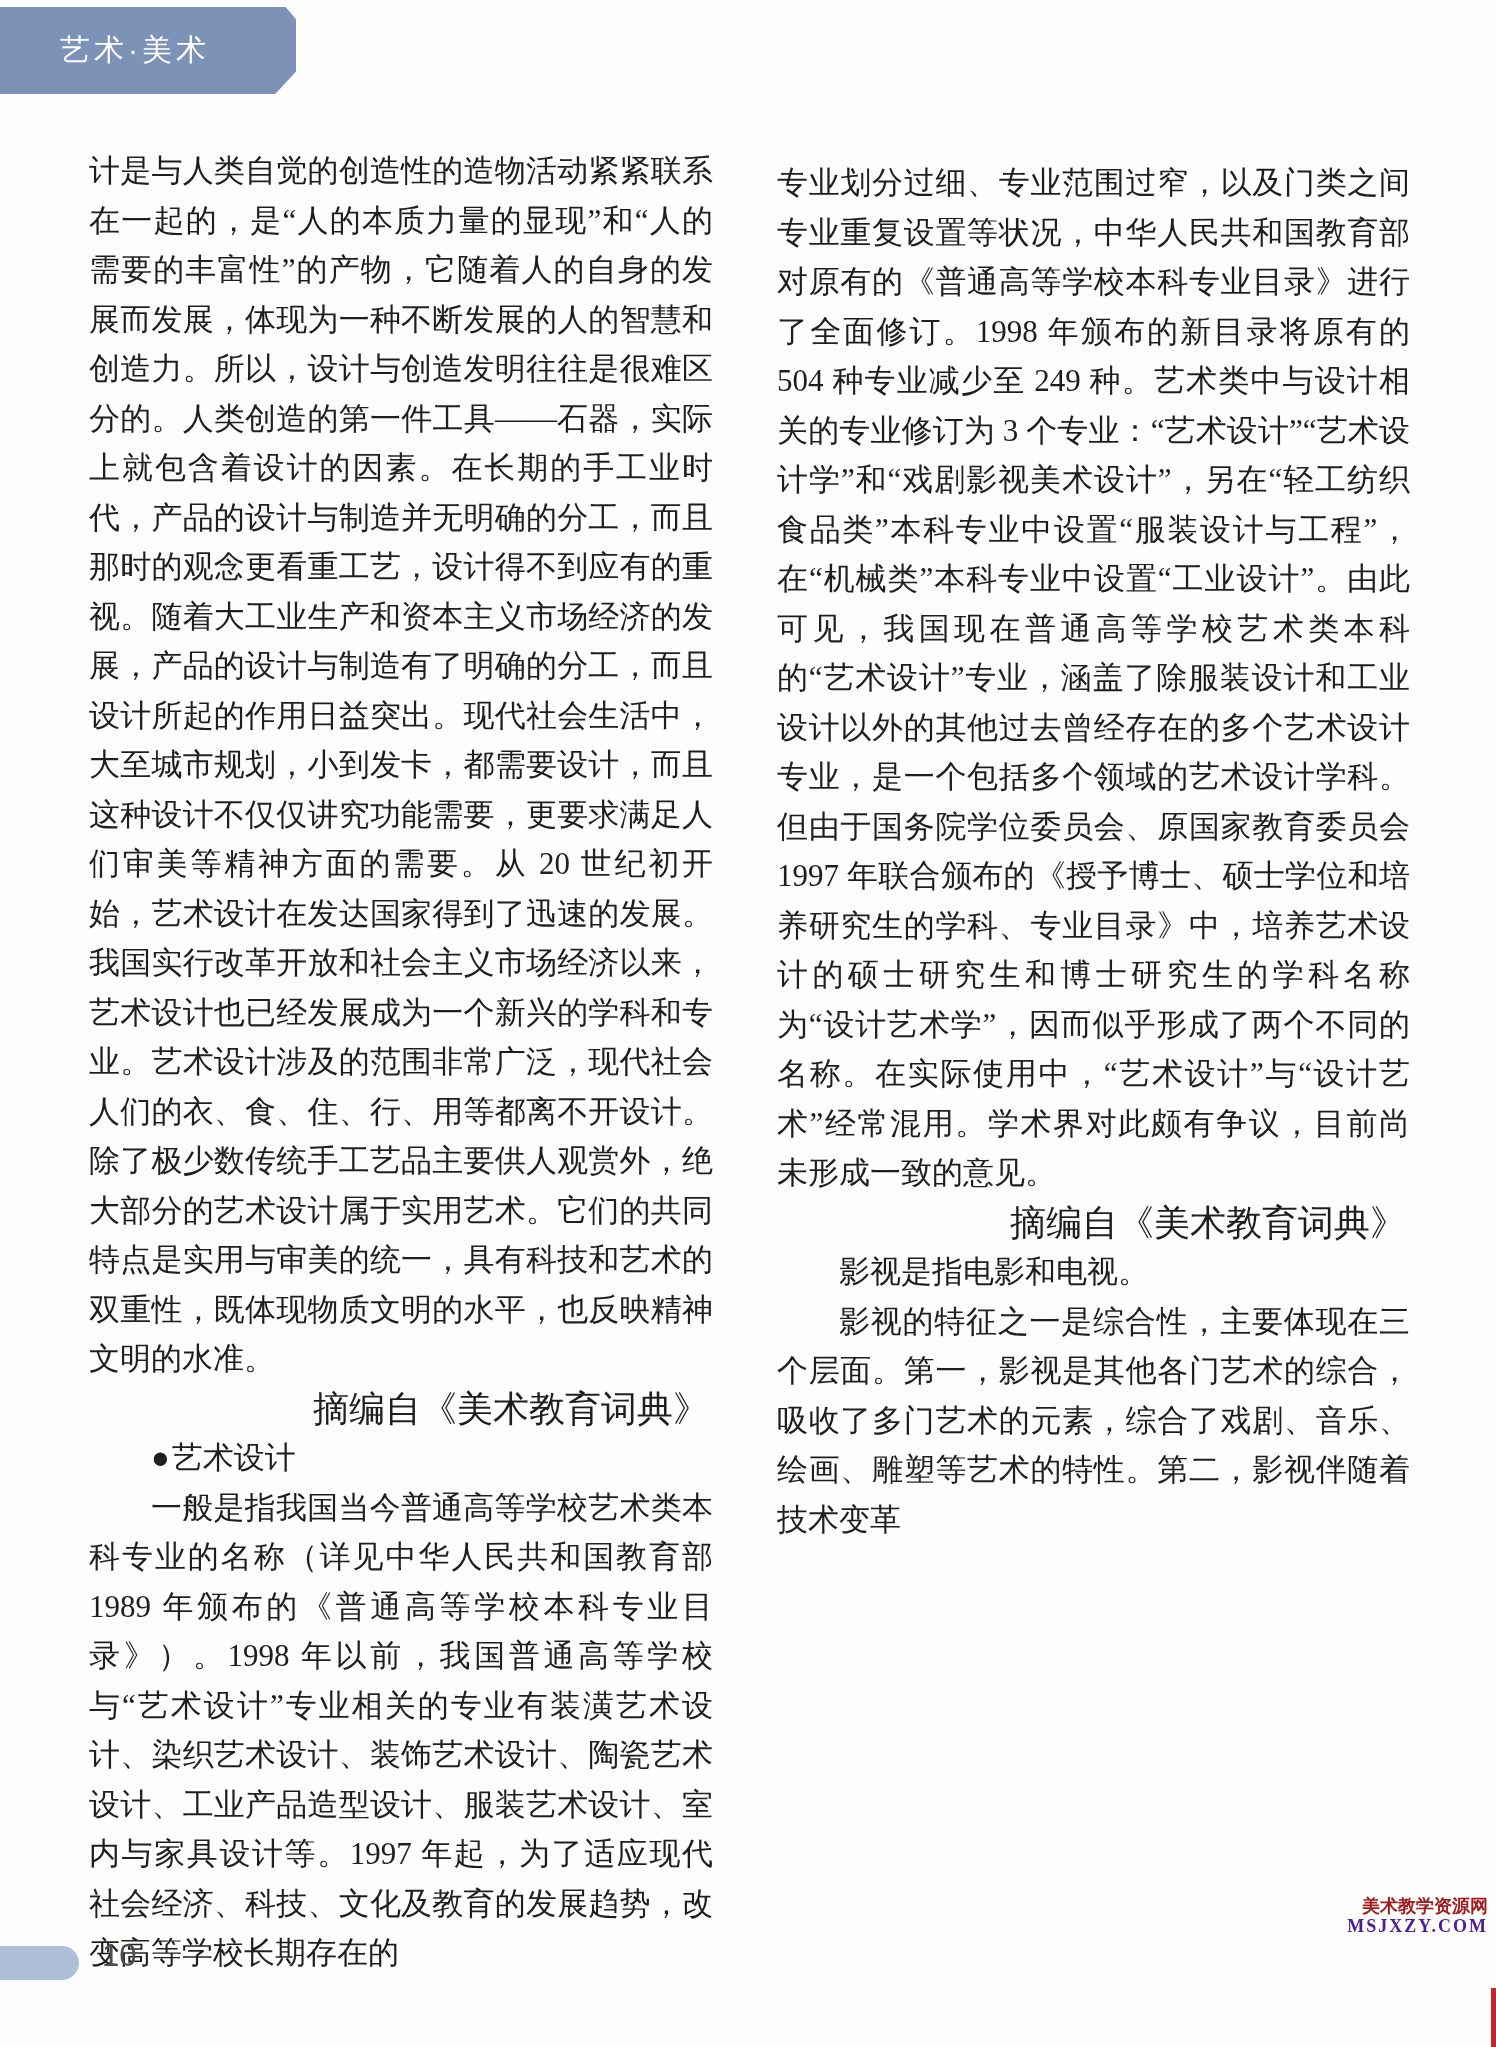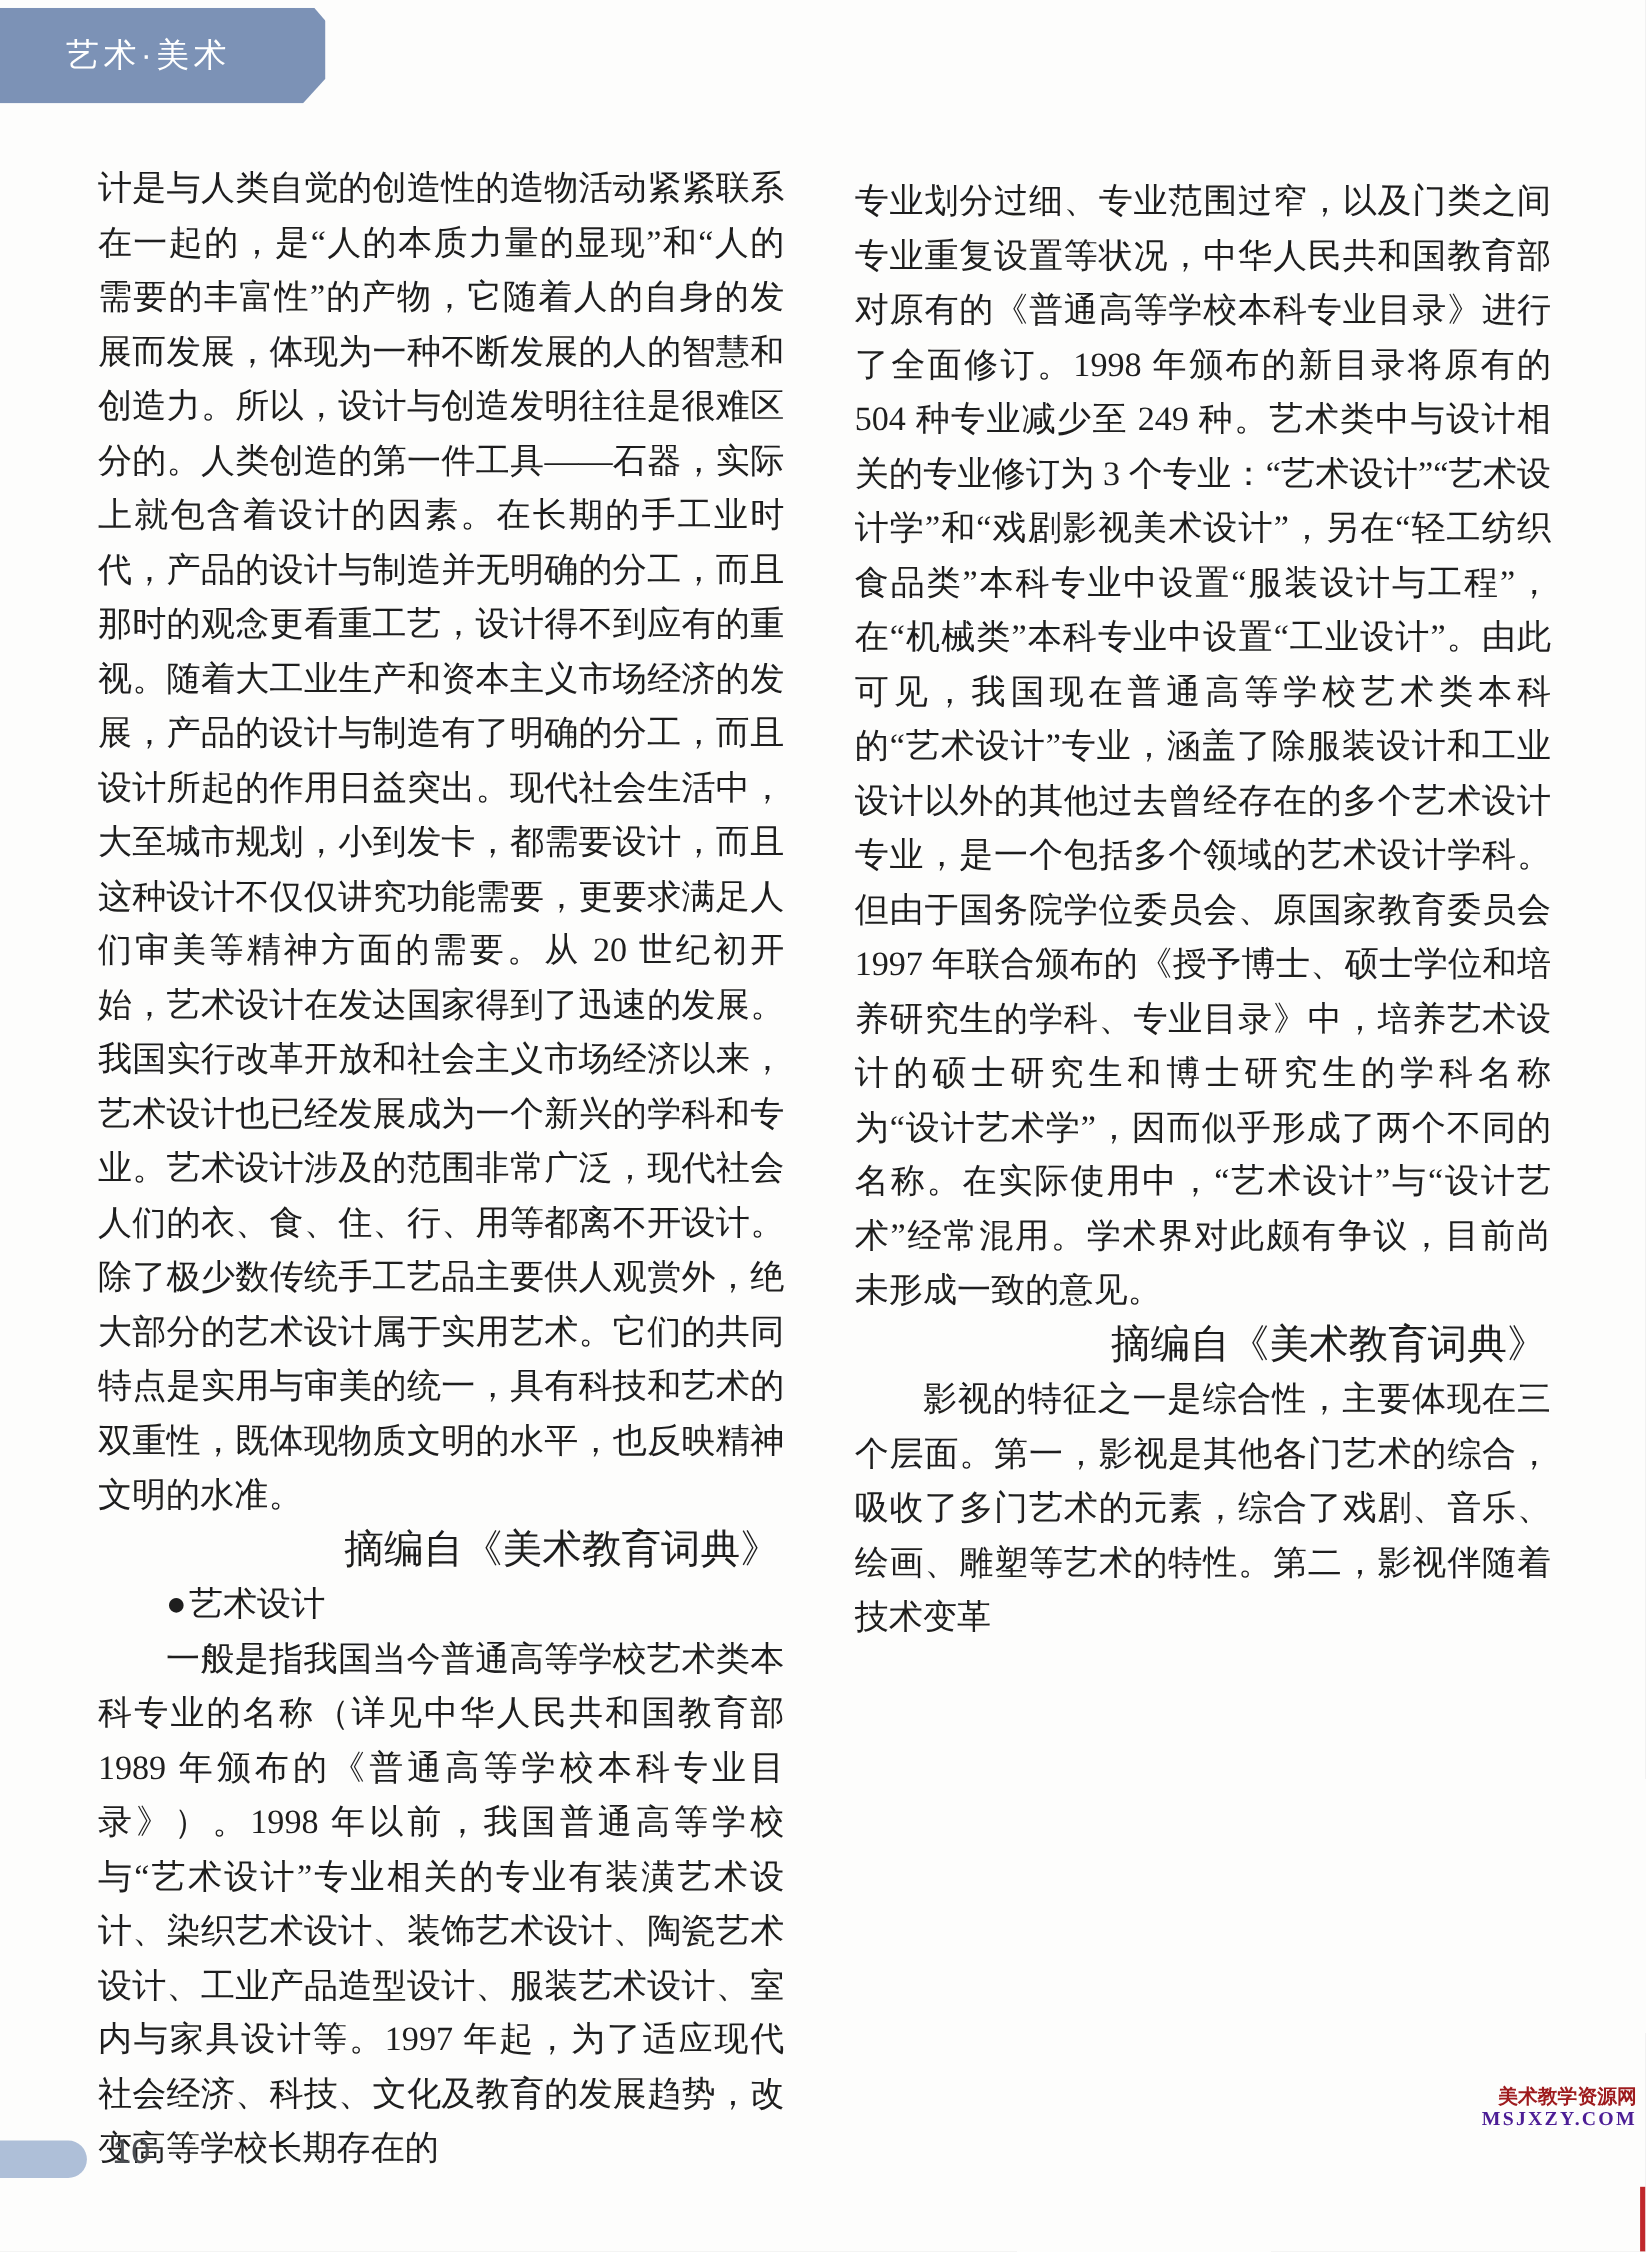"影视是指电影和电视。" div.para { html: none -> <div>影视是指电影和电视。</div> }
